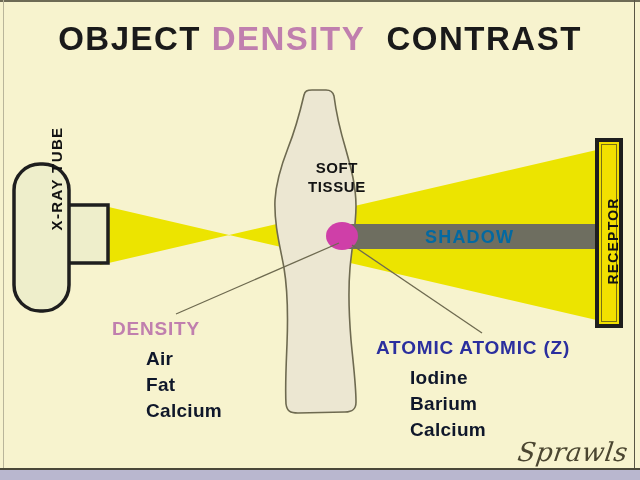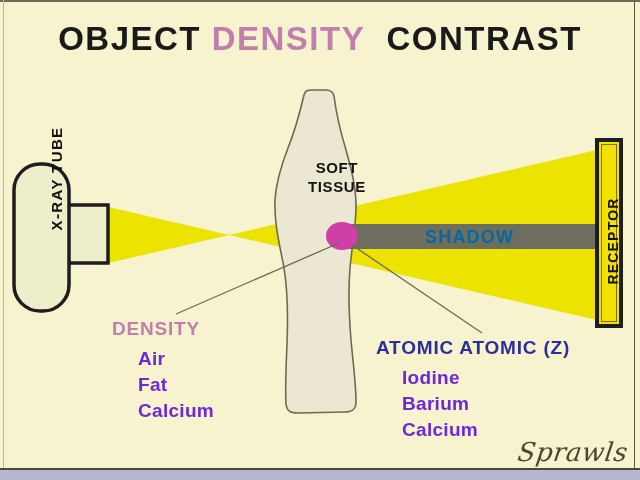"Air" .callout-list li { color: #6d28d9 -> #0f172a; margin-left: none -> 8px }
